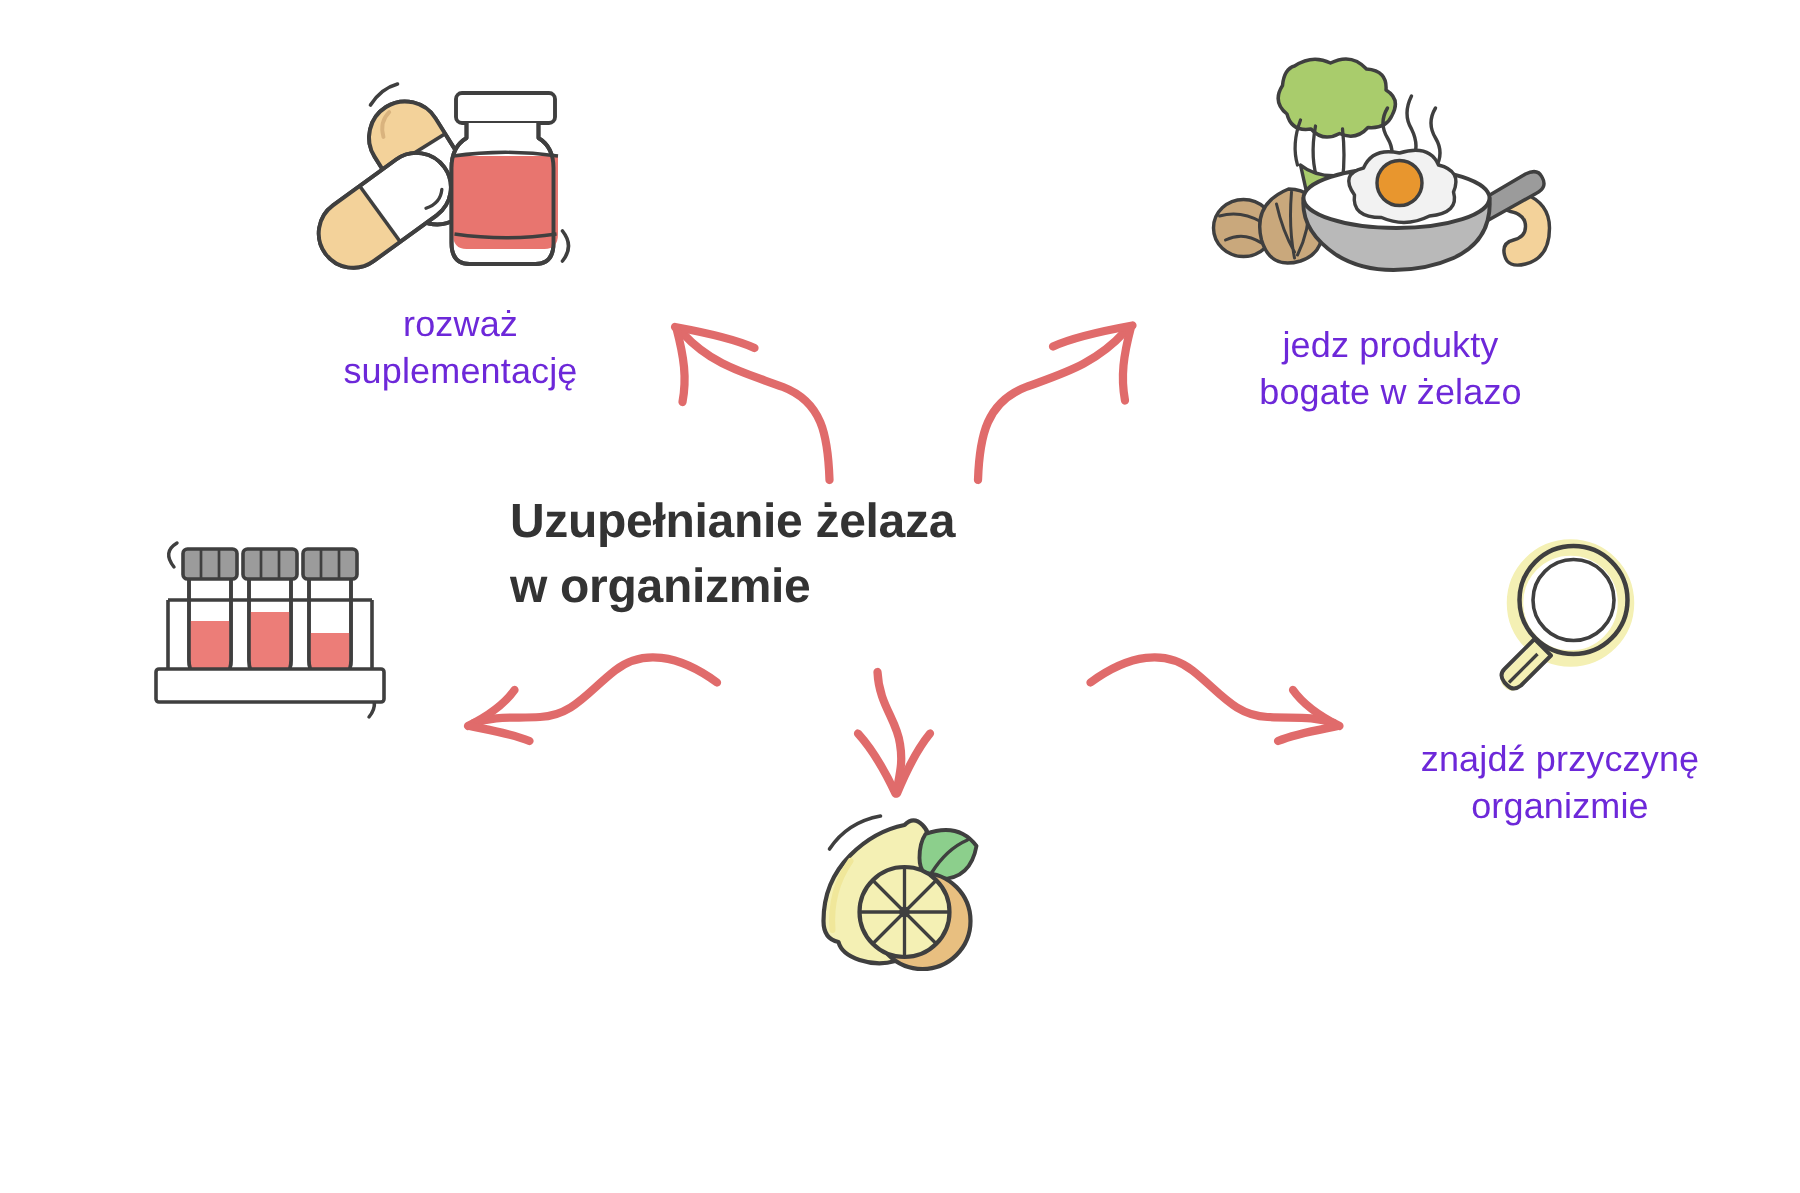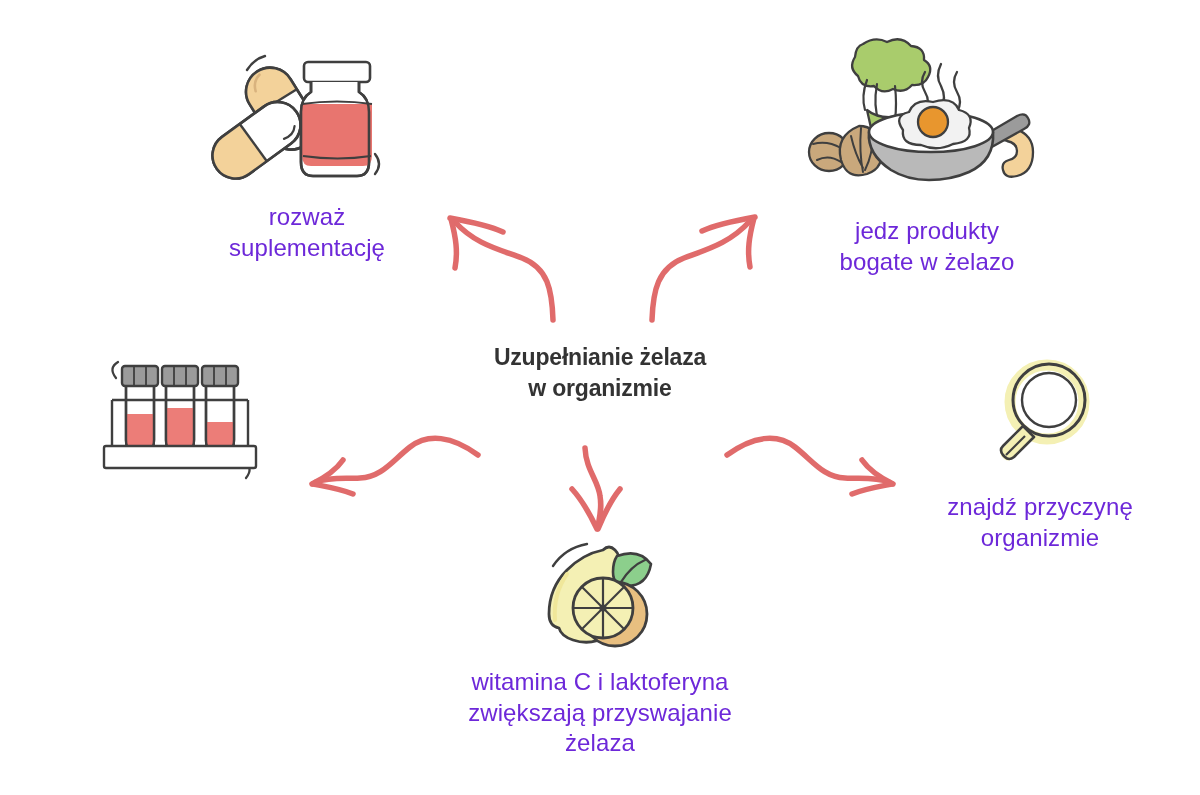"Uzupełnianie żelaza" #center-title { font-size: 23px -> 32px; margin-top: 16px -> none; text-align: center -> none }
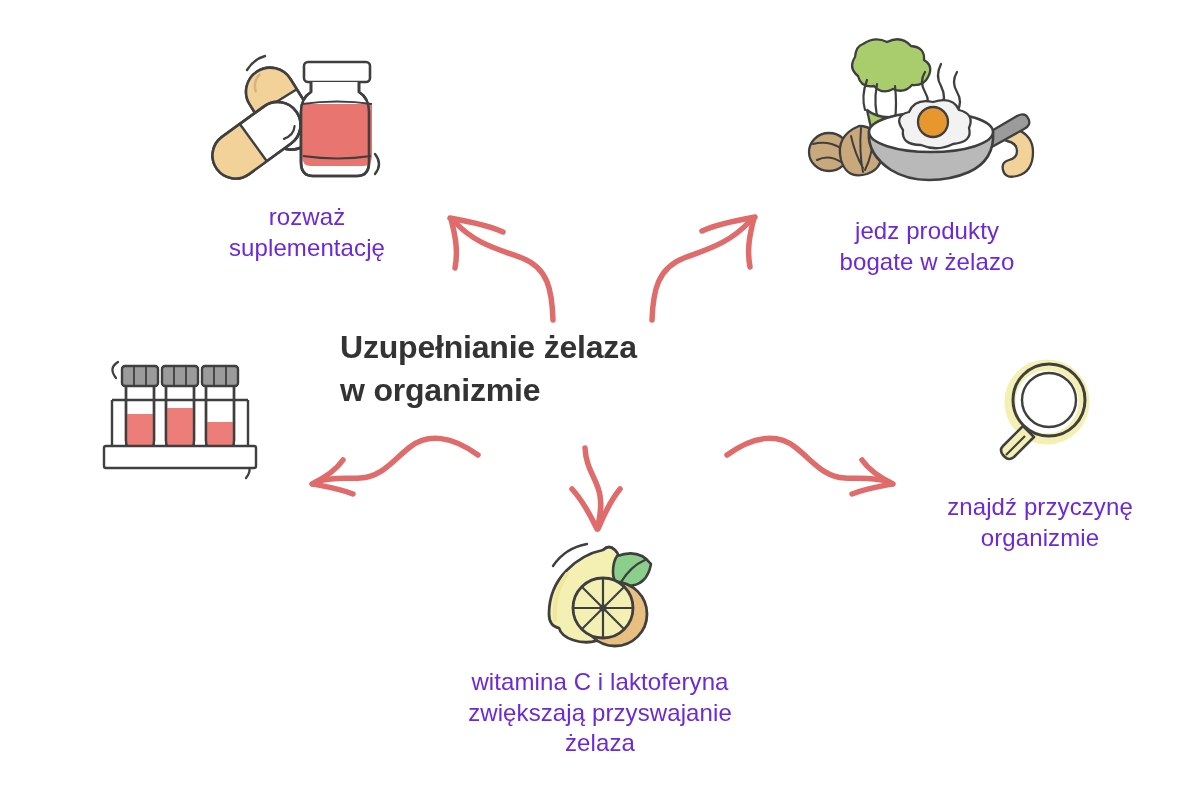"witamina C i laktoferyna" div.node-label { html: <div>witamina C i laktoferyna zwiększają przyswajanie żelaza</div> -> none }
